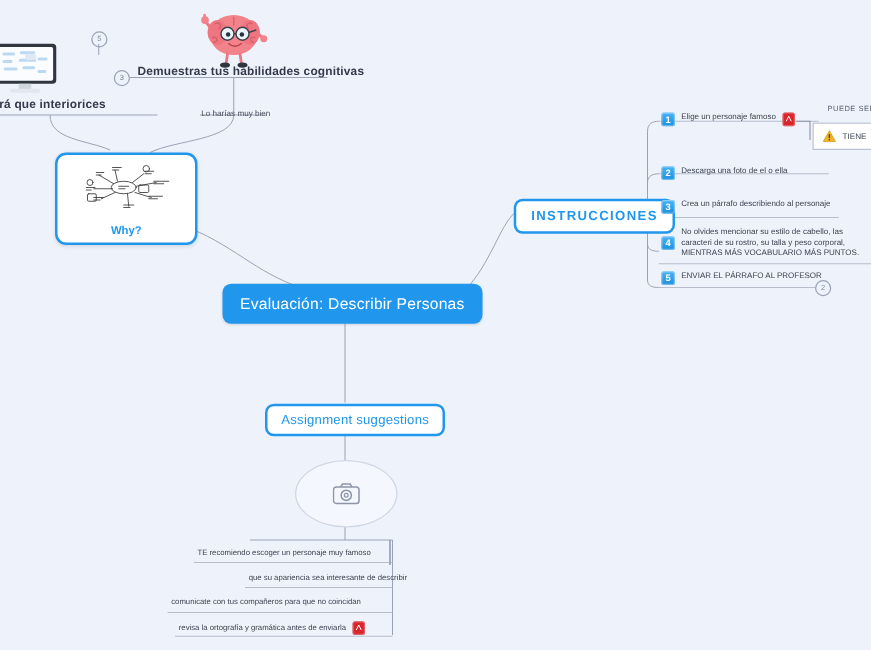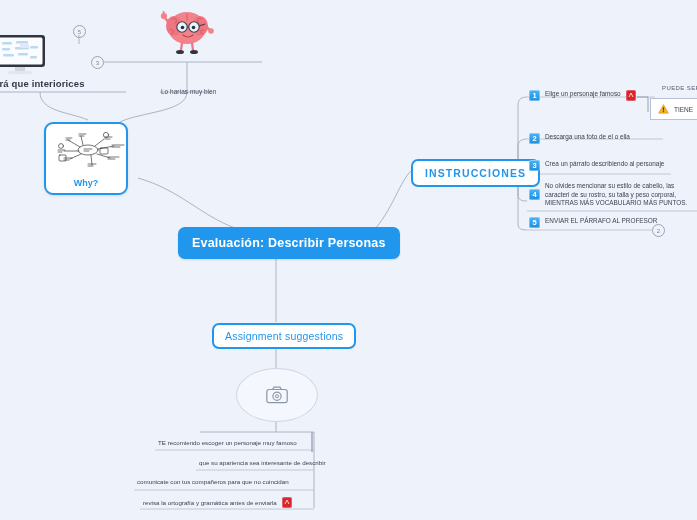"Demuestras tus habilidades cognitivas" div.node { html: none -> <div>Demuestras tus habilidades cognitivas</div> }
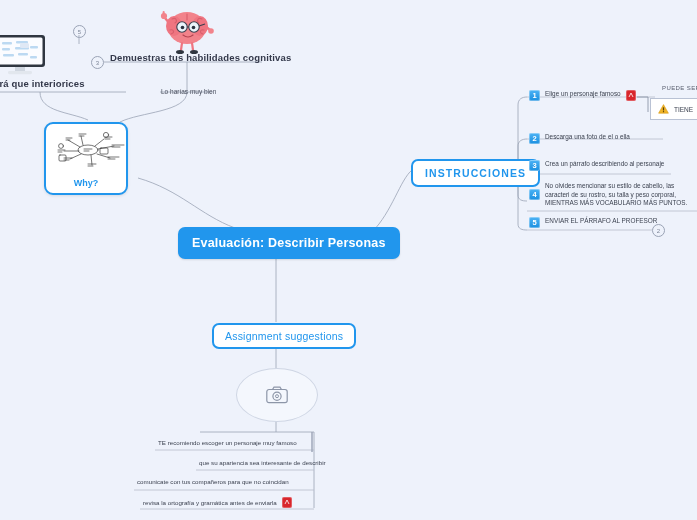"Why?" div.node { width: 84px -> 114px }
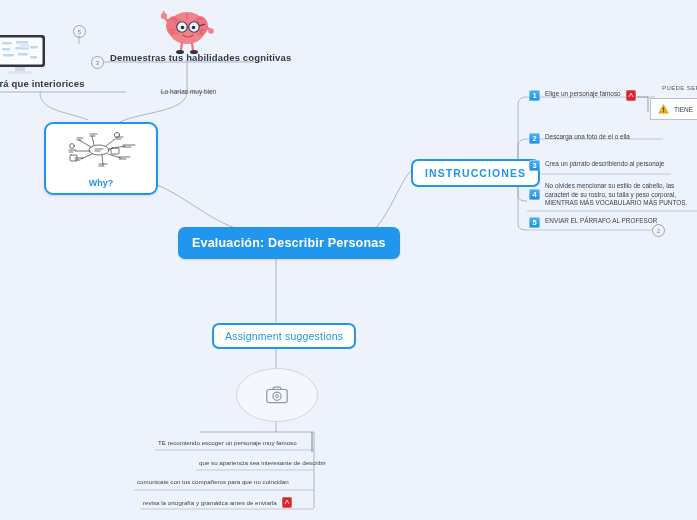"Evaluación: Describir Personas" .pill-main { font-weight: bold -> normal }
